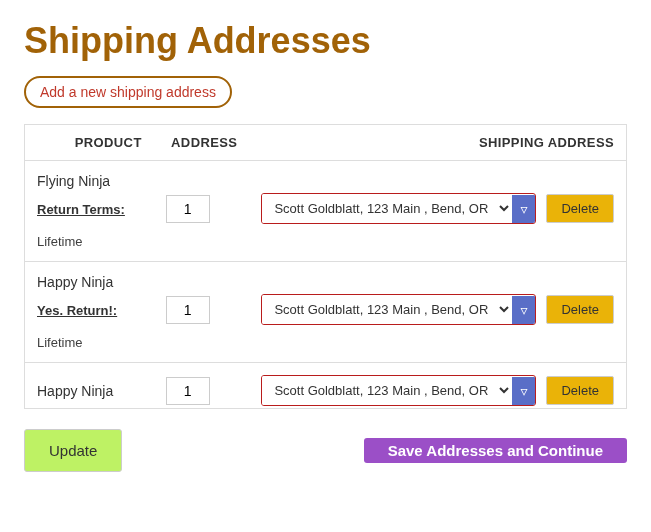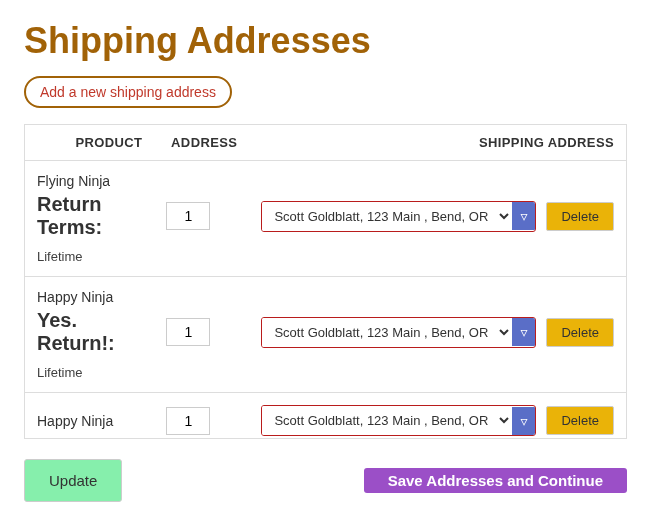"Return Terms:" .return-label { font-size: 20px -> 13px; text-decoration: none -> underline }
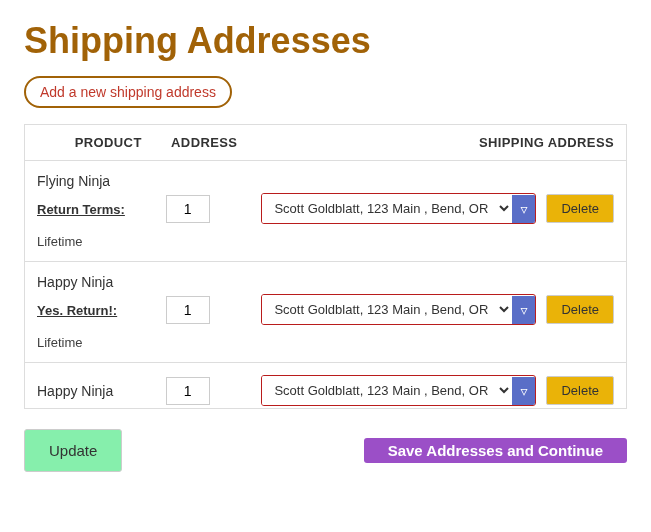"Update" .update-btn { background: #86efac -> #bef264 }
